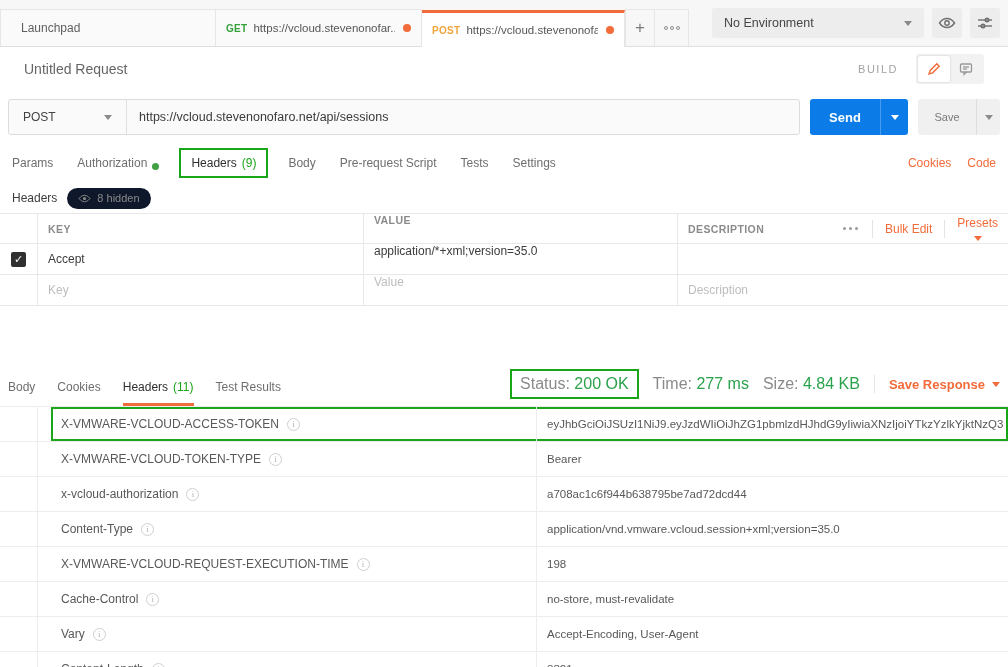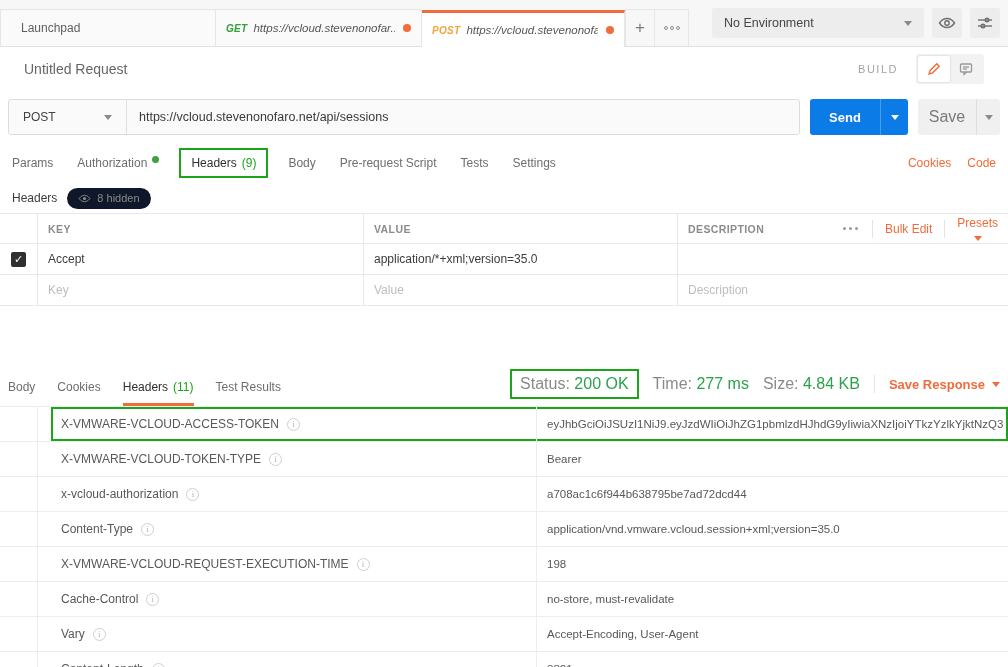"GET" .tab + .tab { font-style: italic -> none }
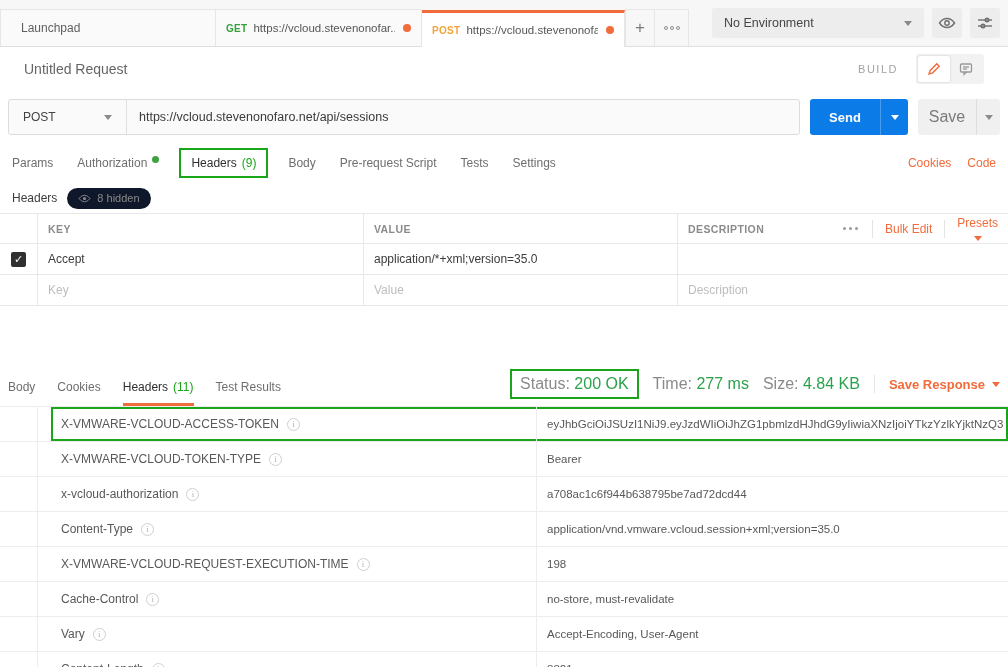"Save" .save .main { font-size: 16px -> 11px }
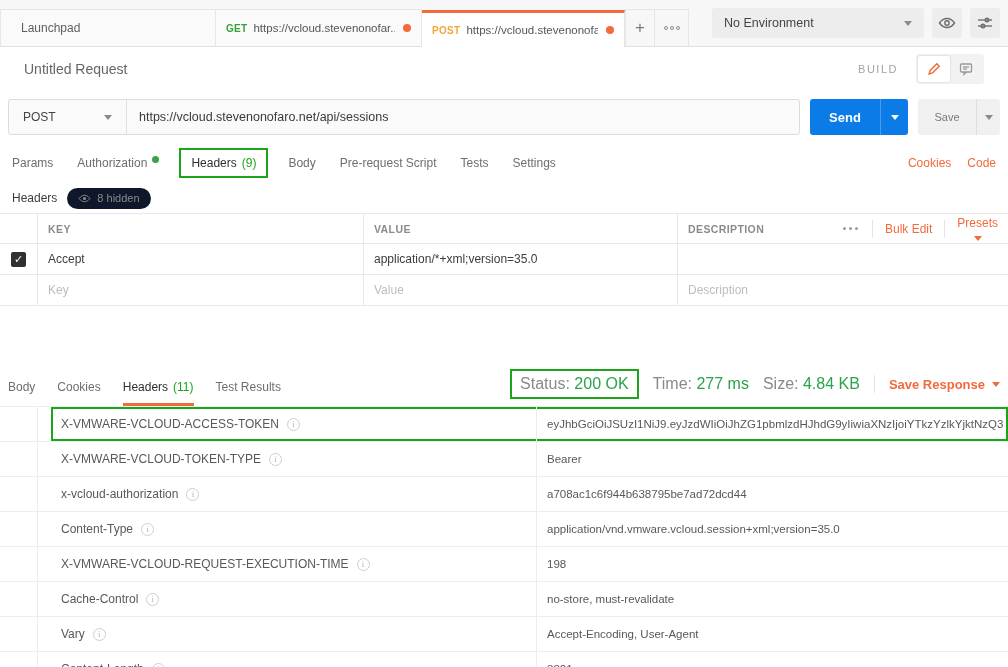"Params" .rtab { align-items: flex-start -> flex-end }
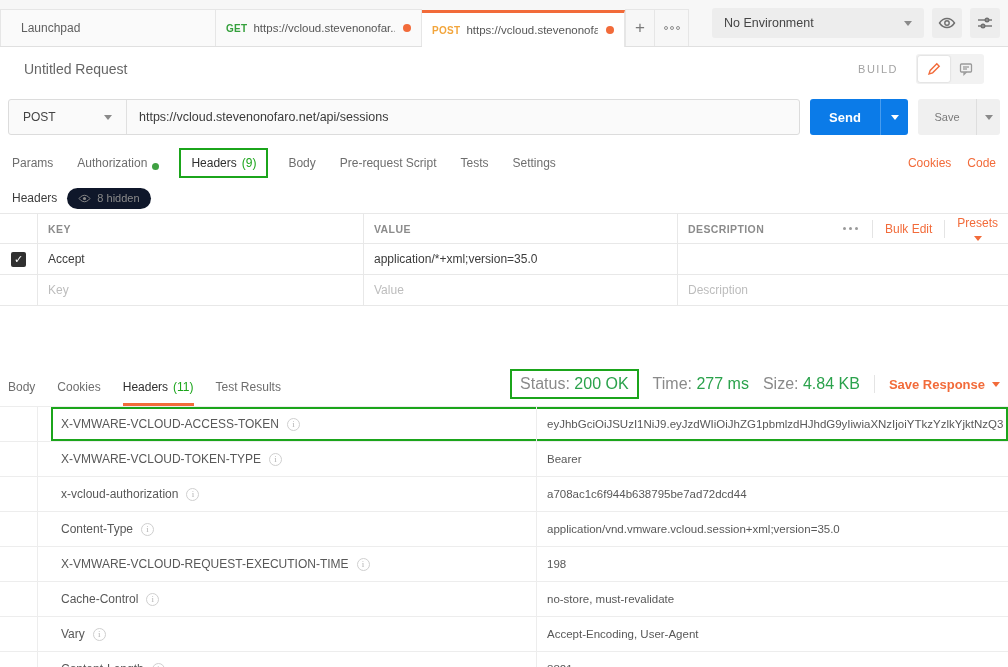"VALUE" .c-val { align-items: center -> flex-start }
